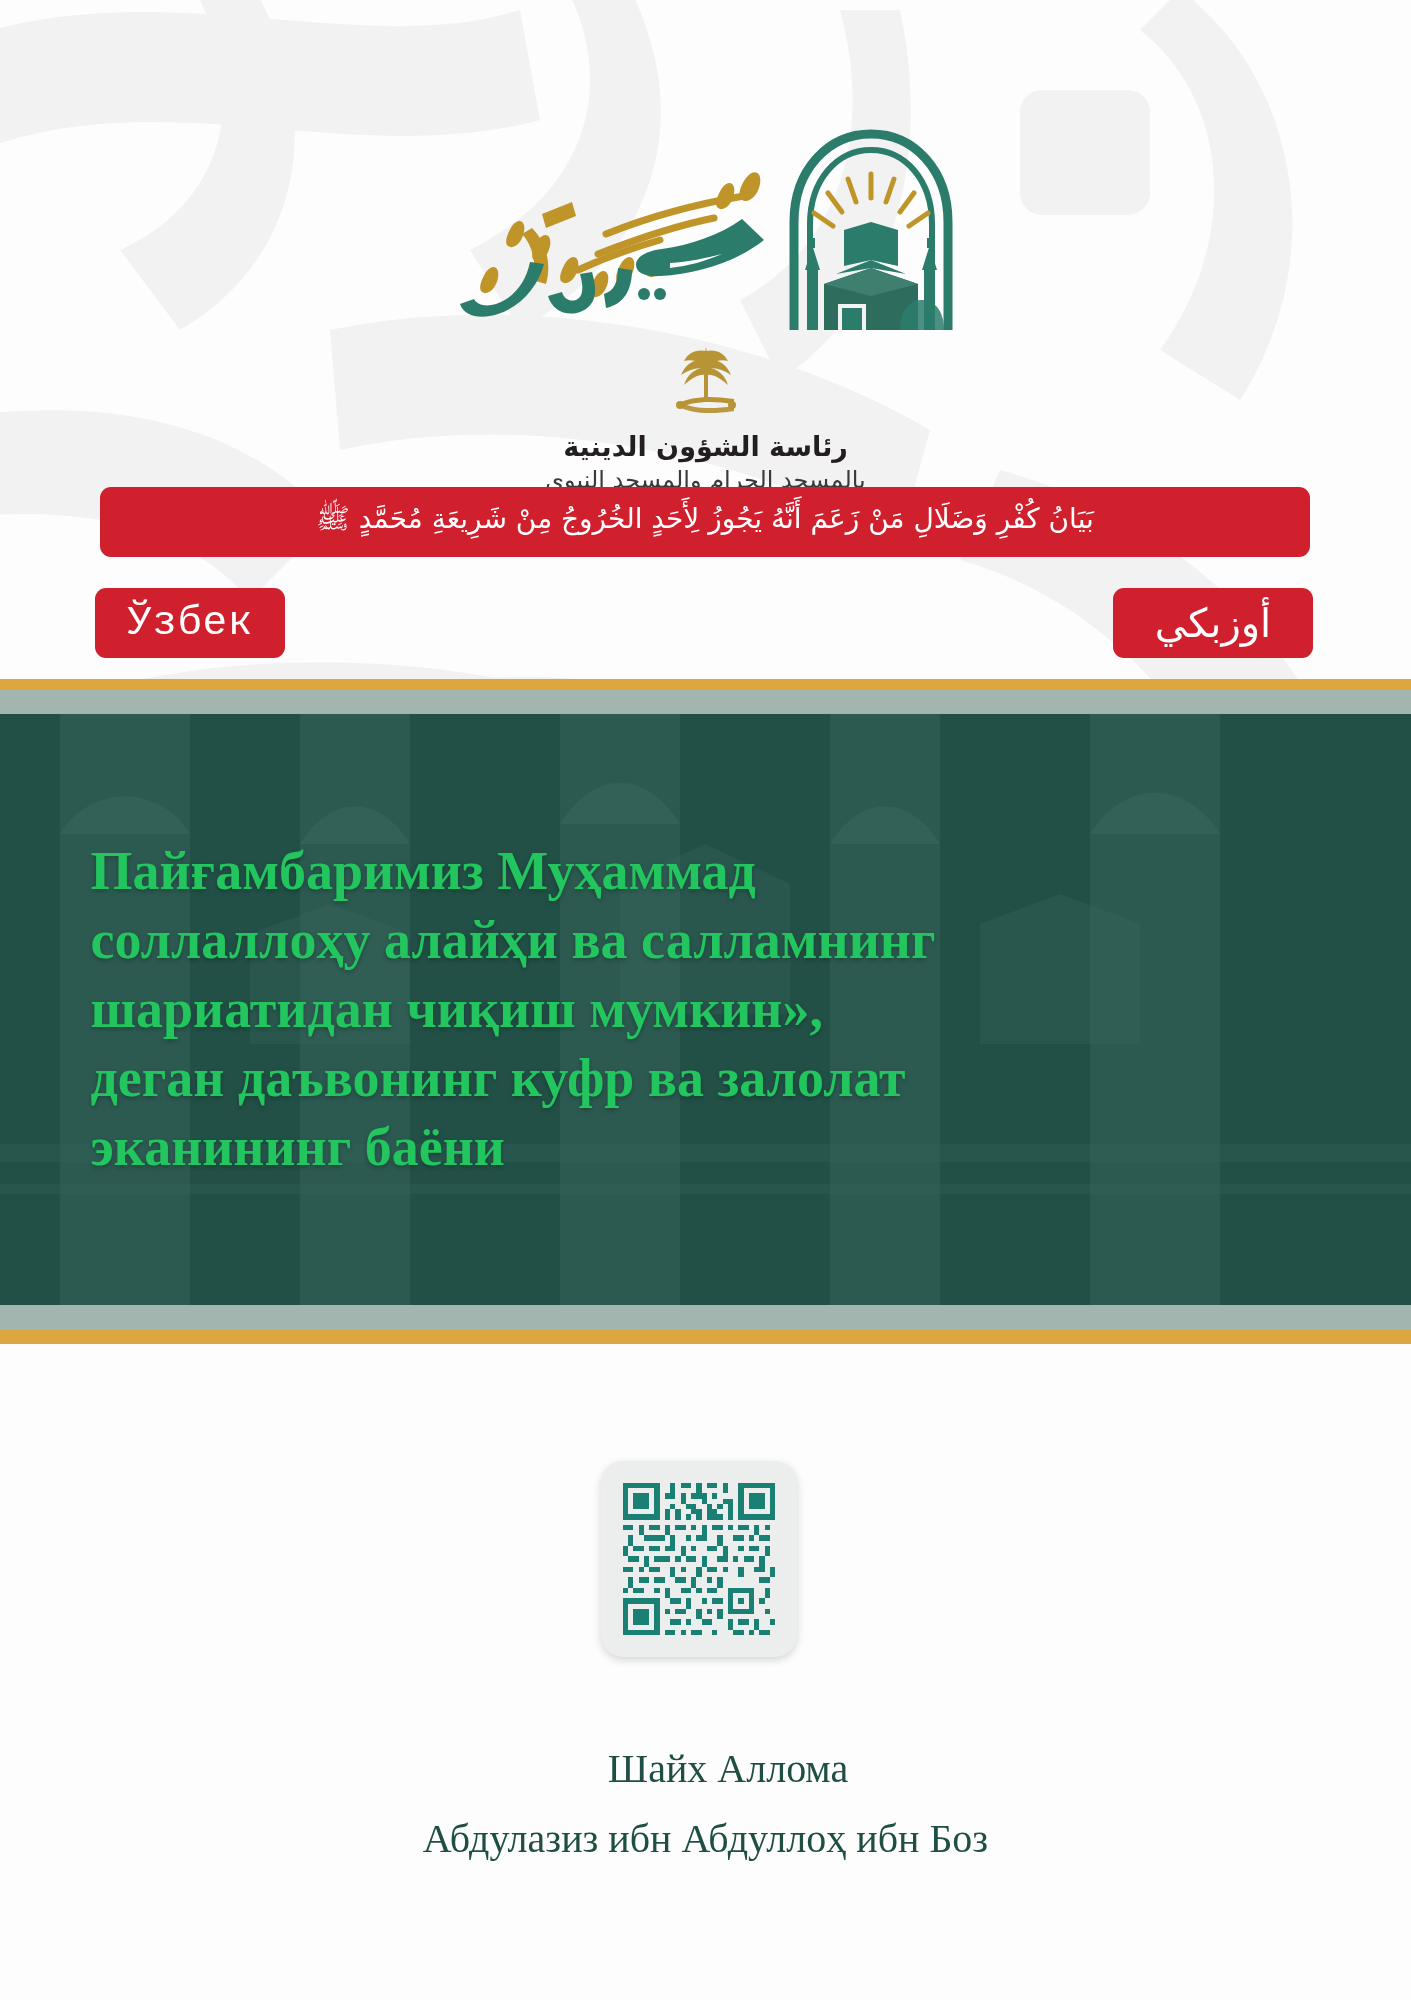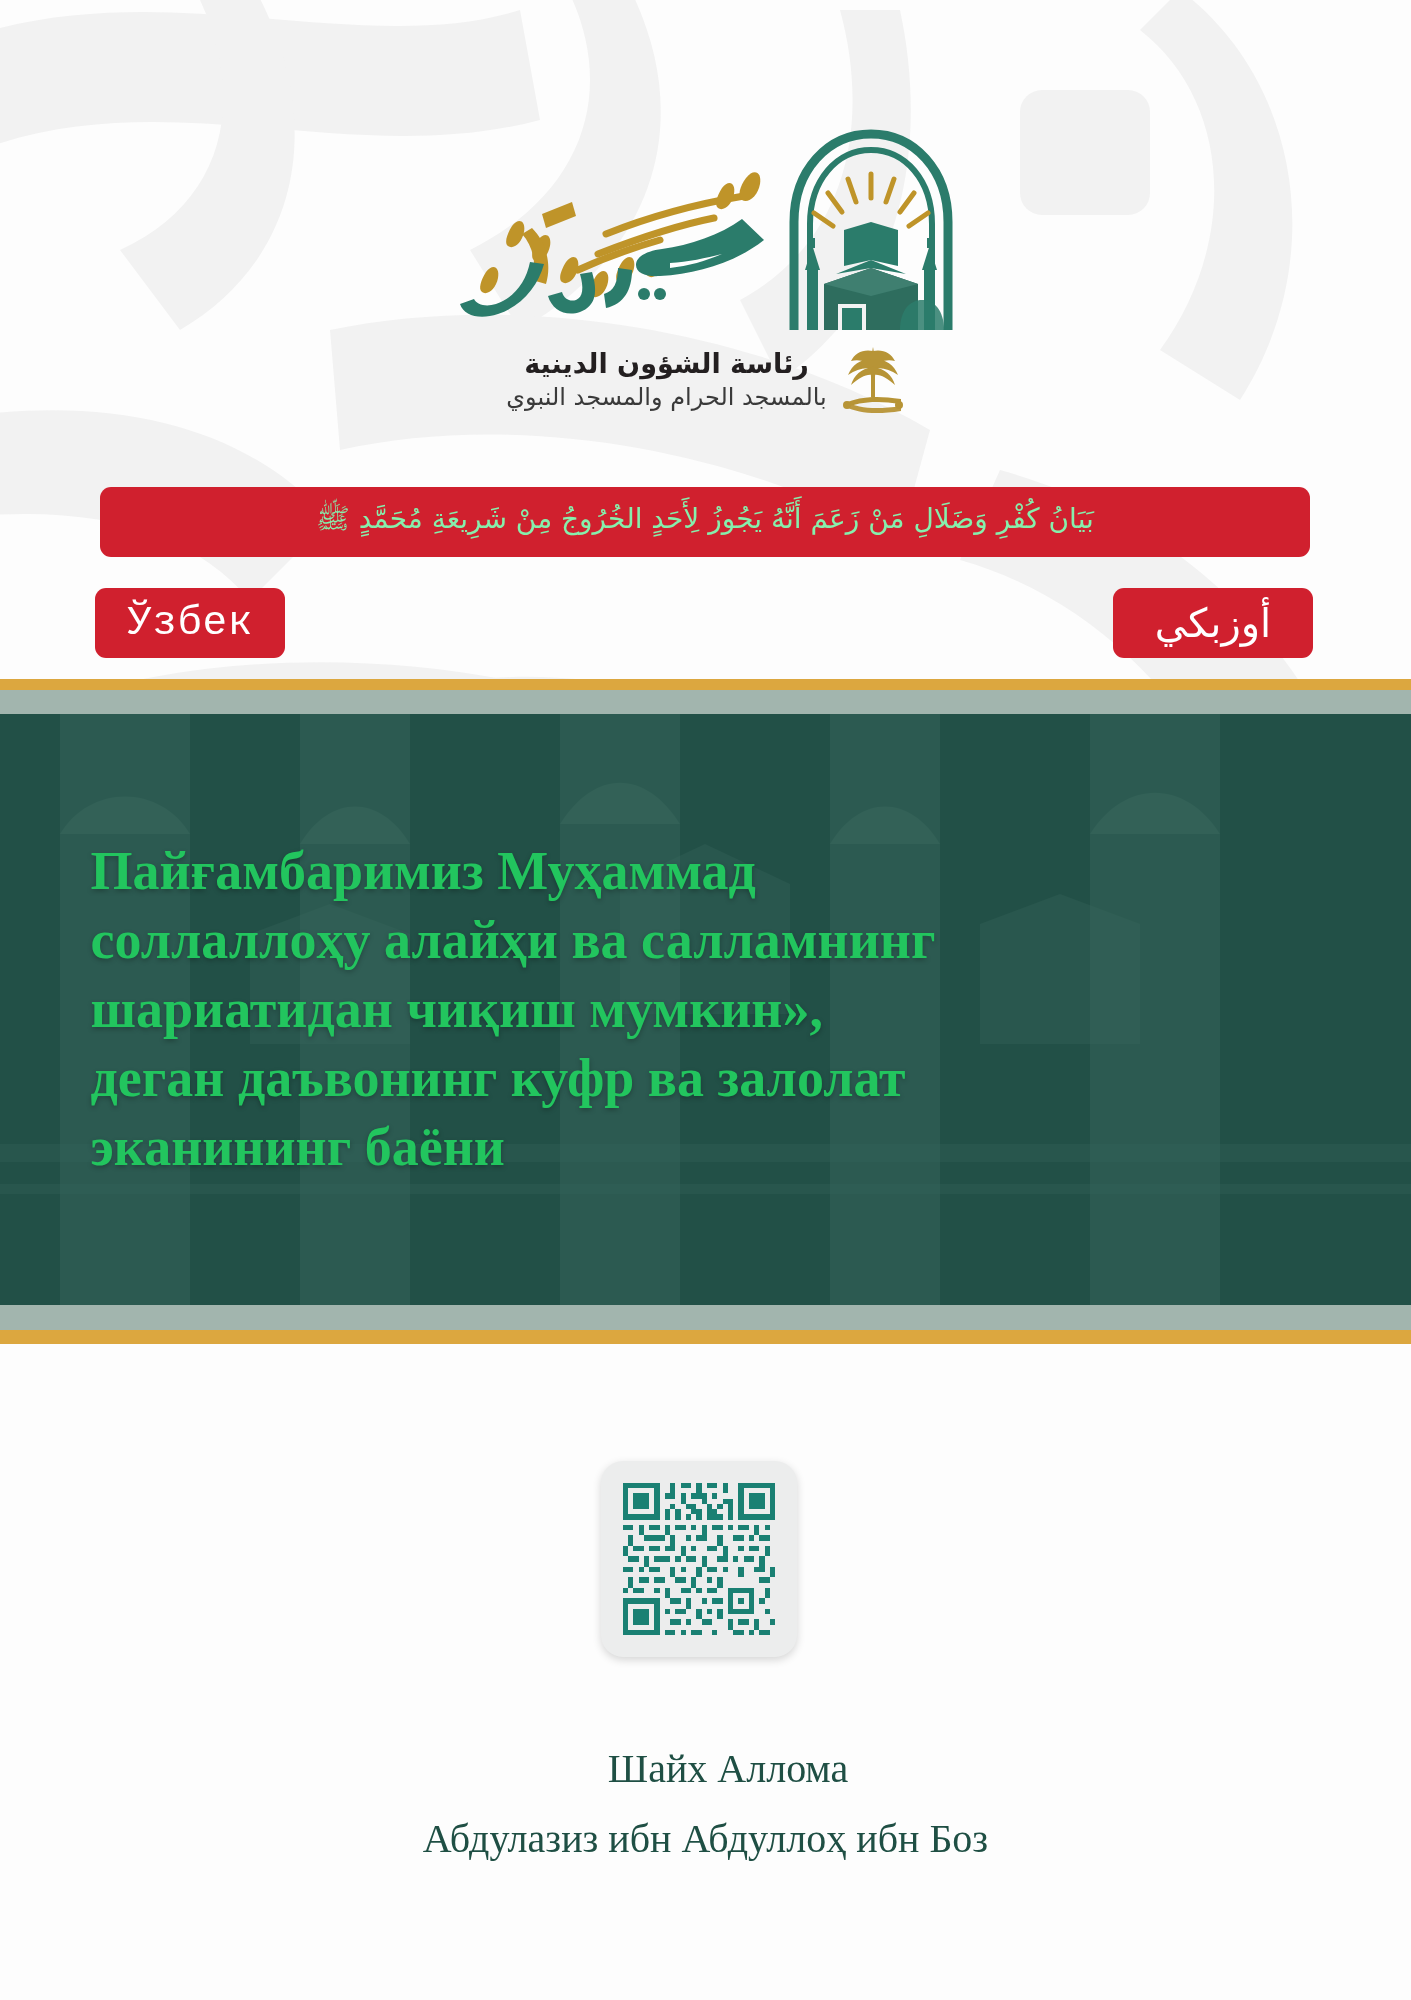"رئاسة الشؤون الدينية" .logo-sub { flex-direction: none -> column }
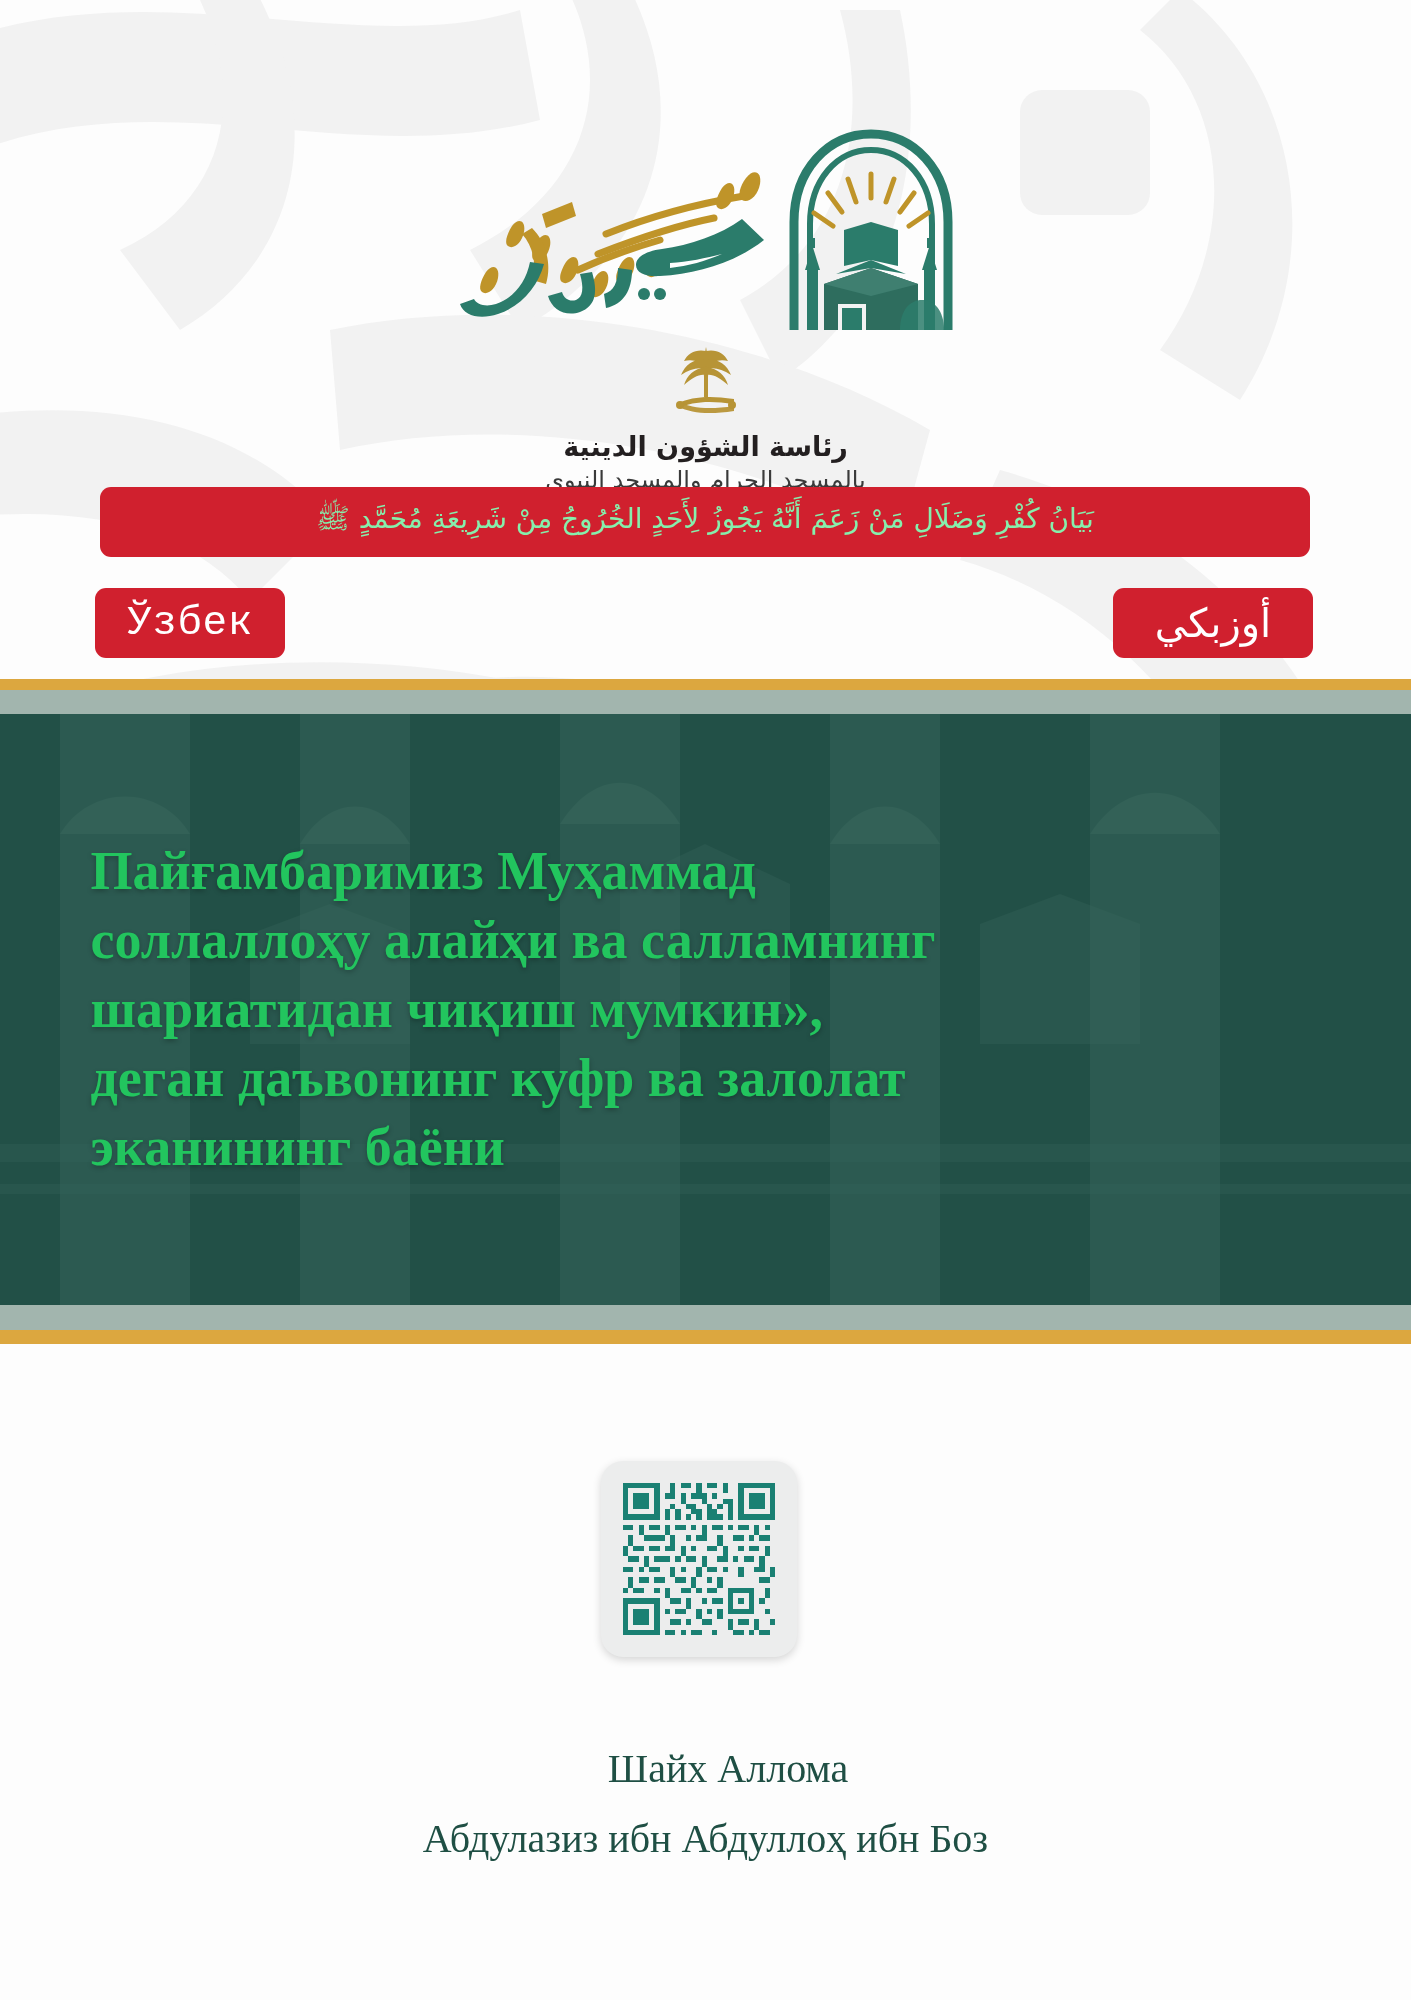"بَيَانُ كُفْرِ وَضَلَالِ مَنْ زَعَمَ" .red-bar-text { color: #86efac -> #ffffff }
